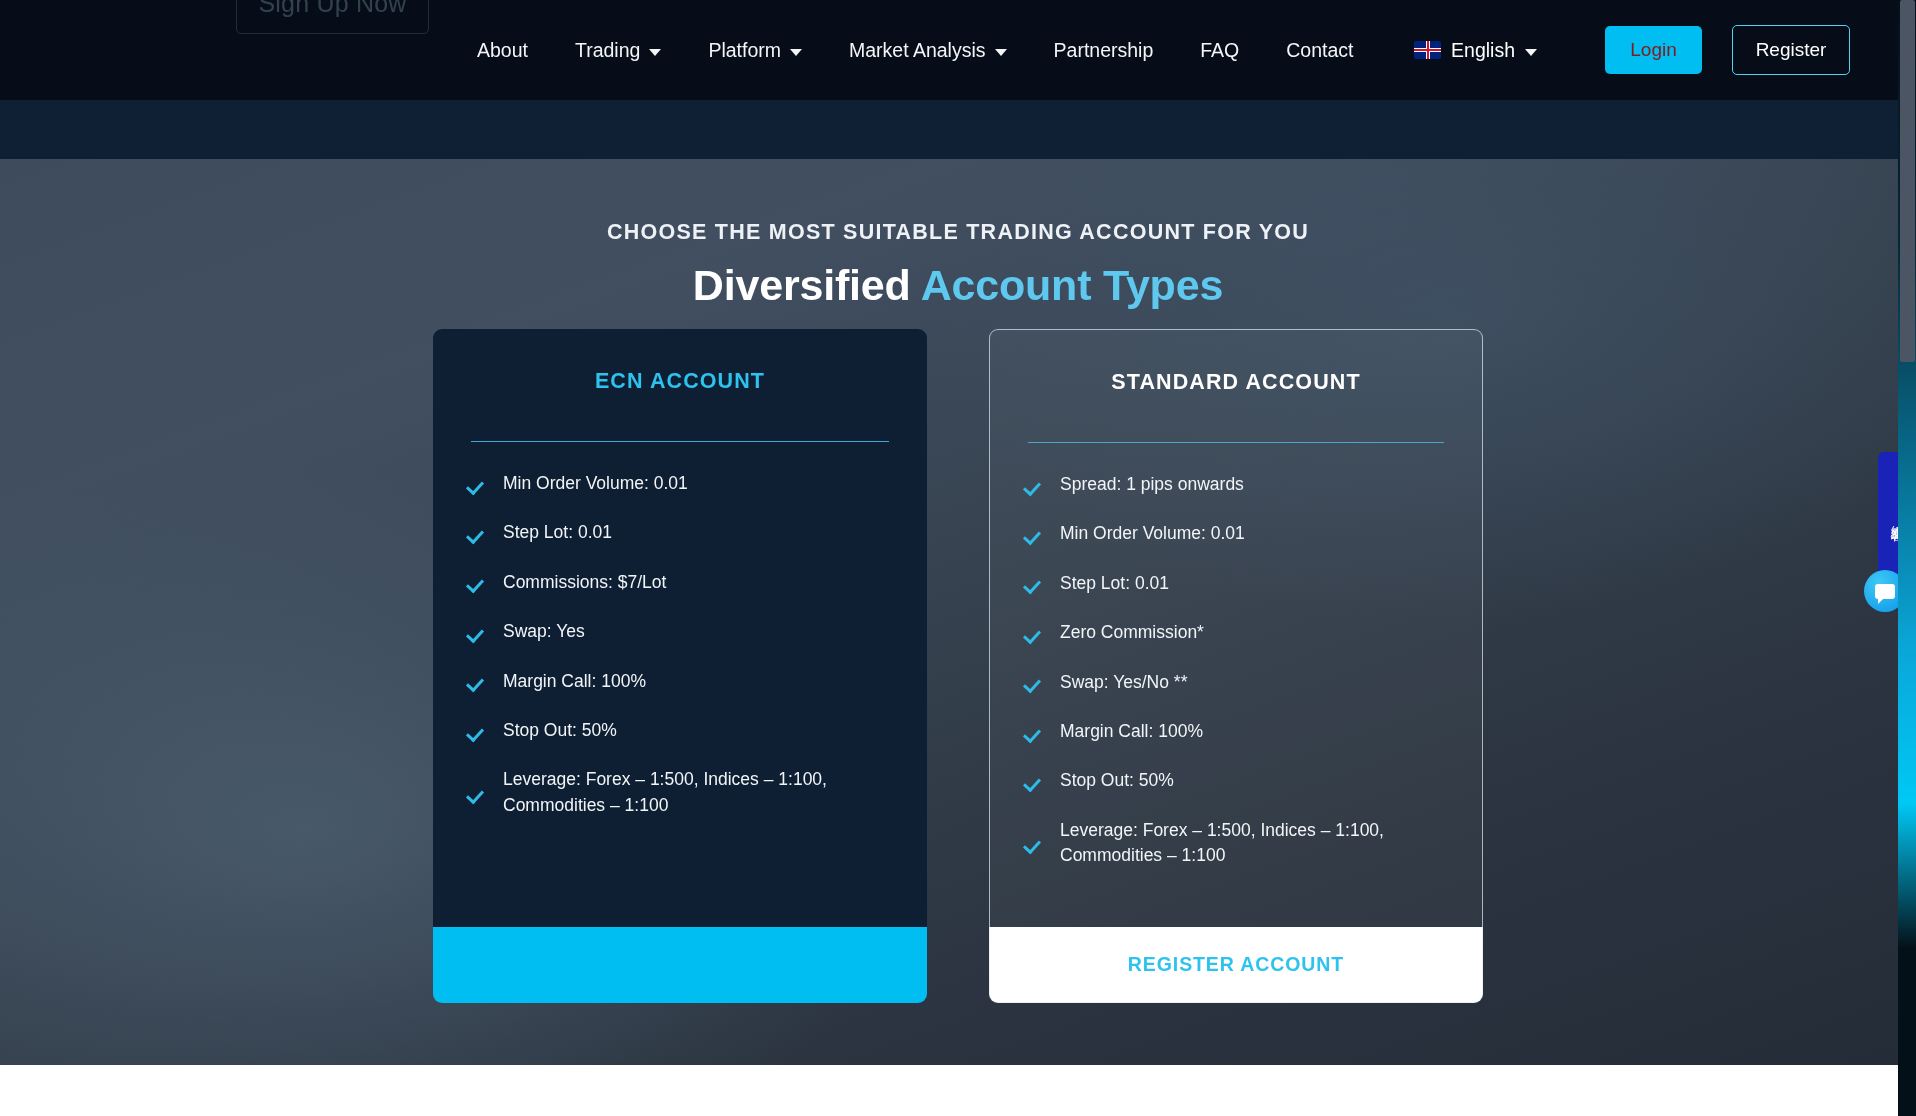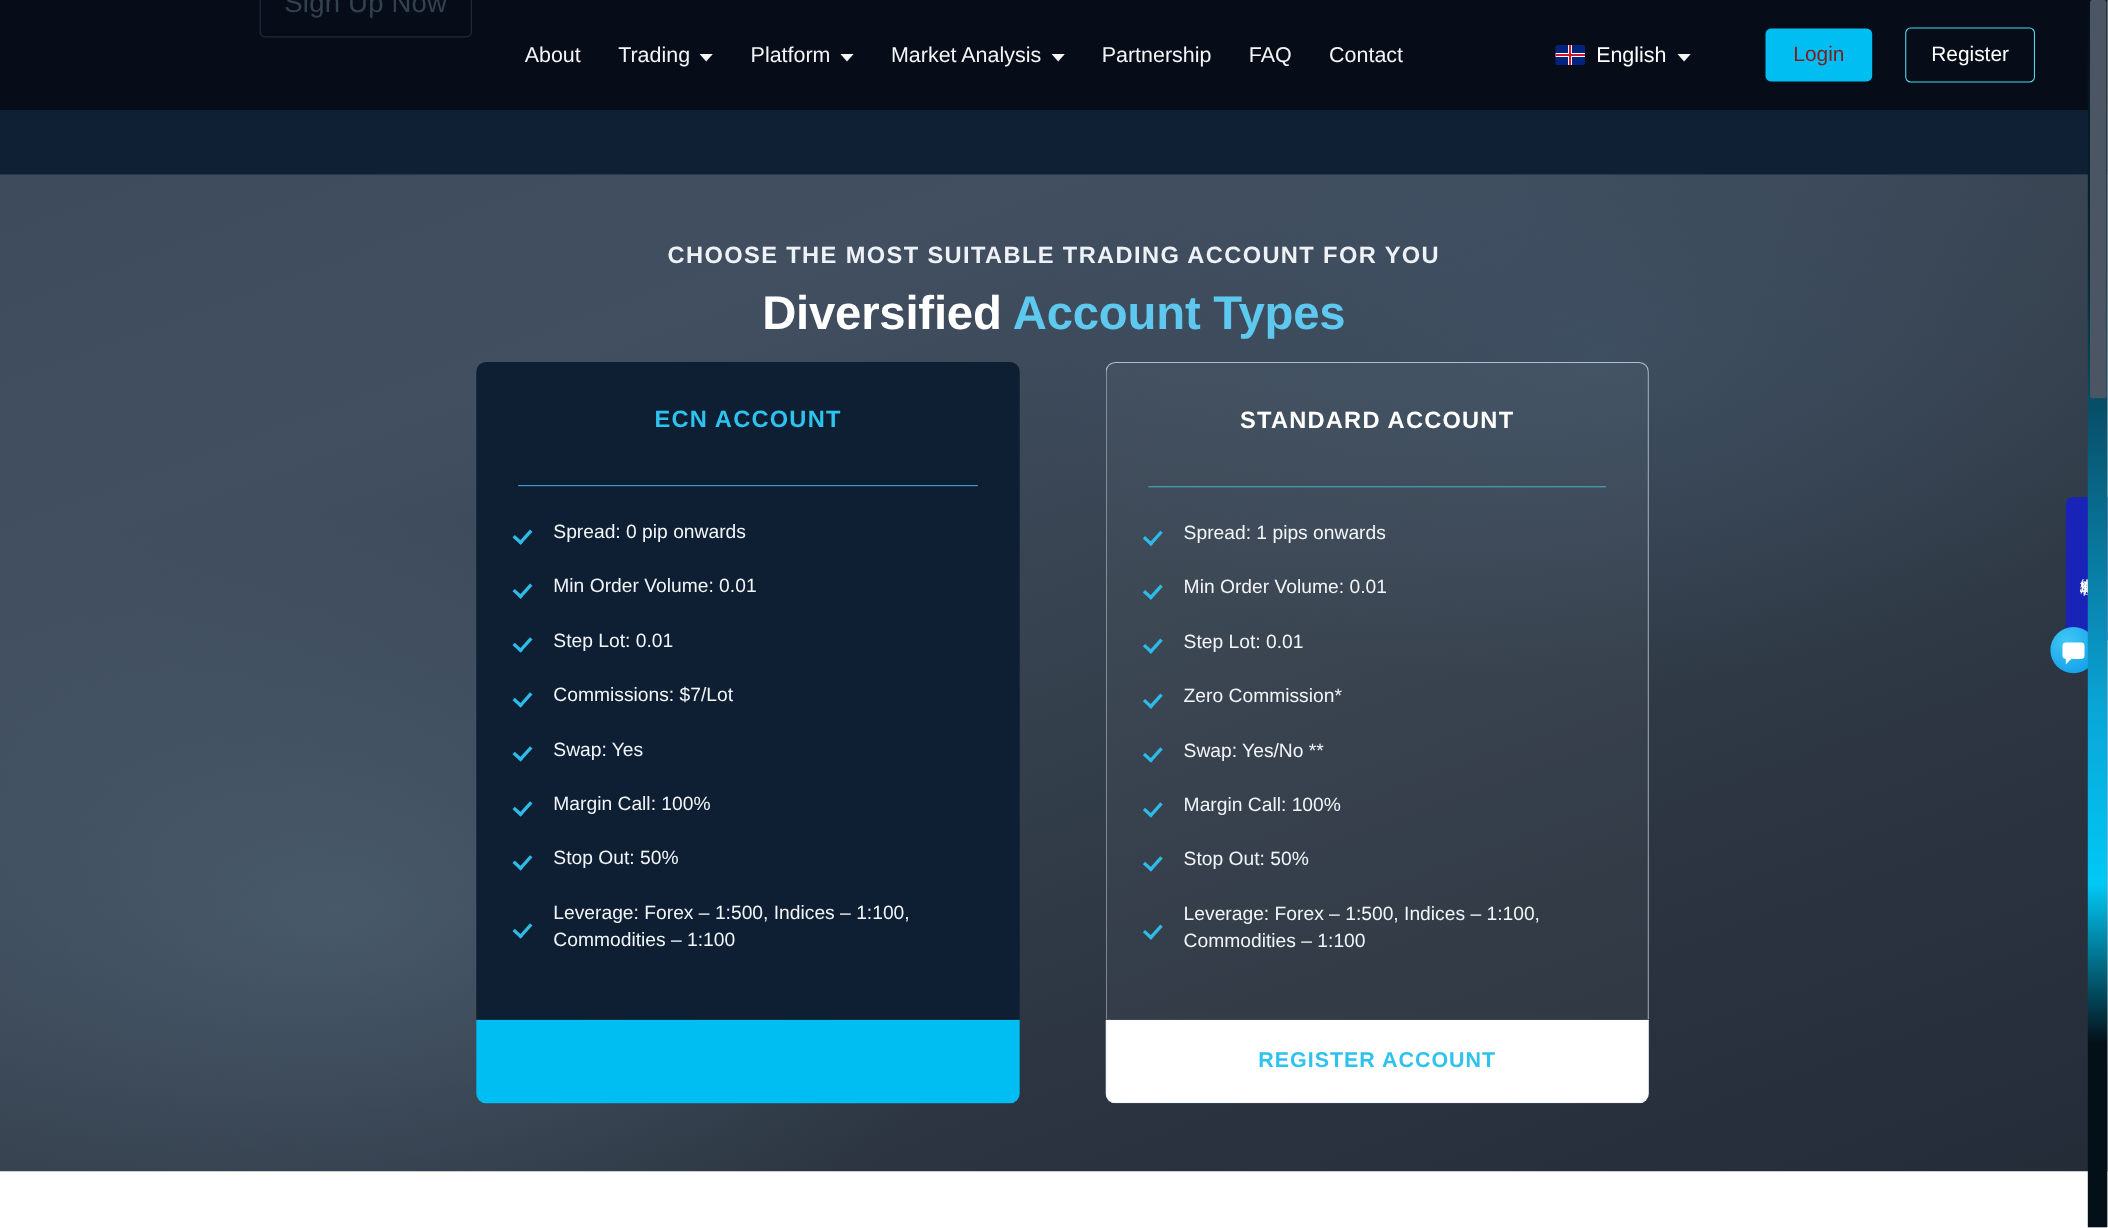"About" .nav-links { gap: 0px -> 13px }
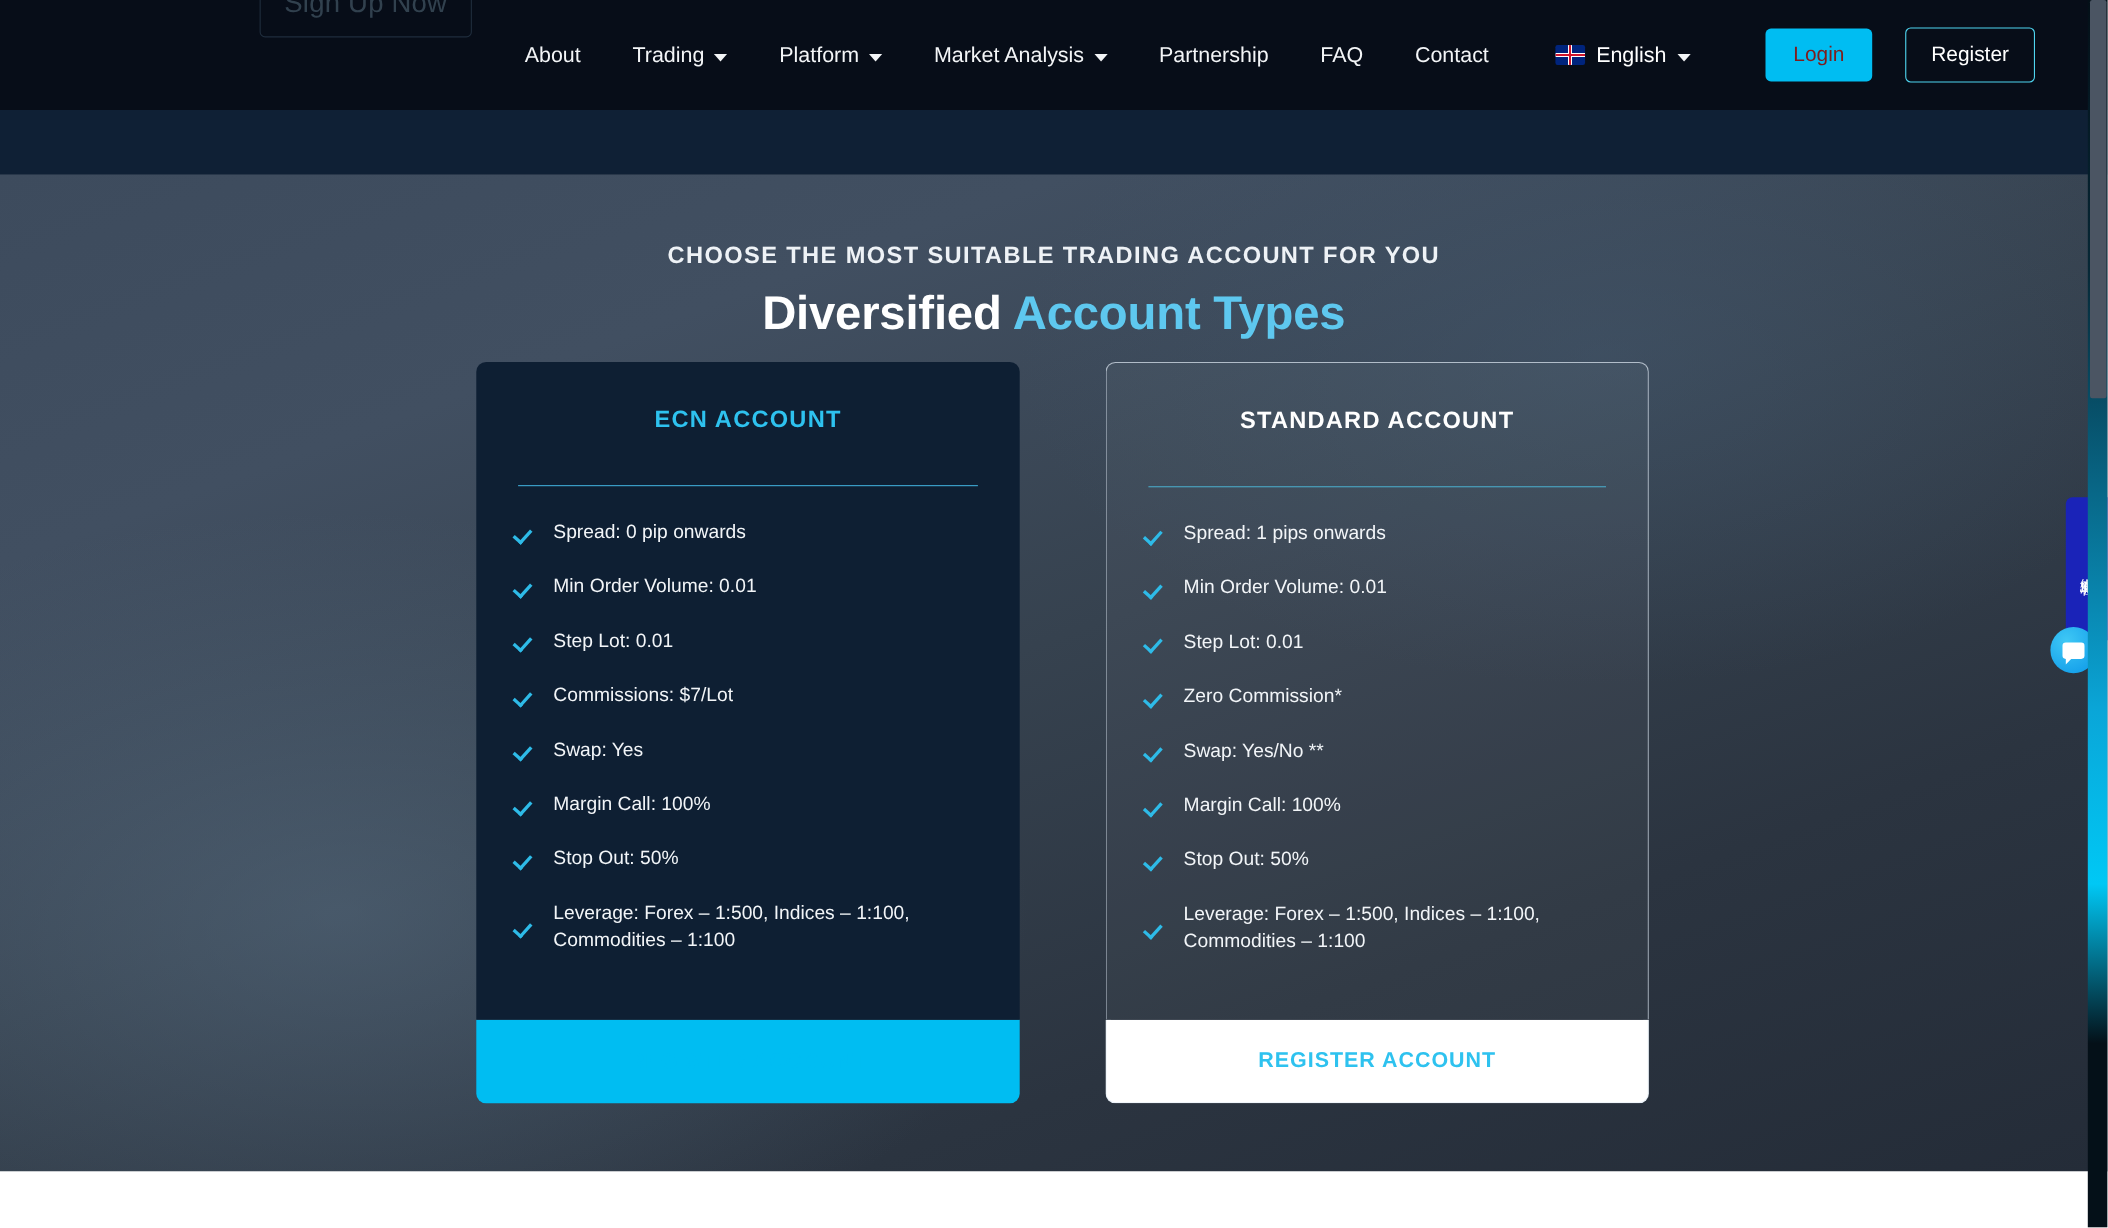"ECN ACCOUNT" .card { margin-left: 16px -> none }
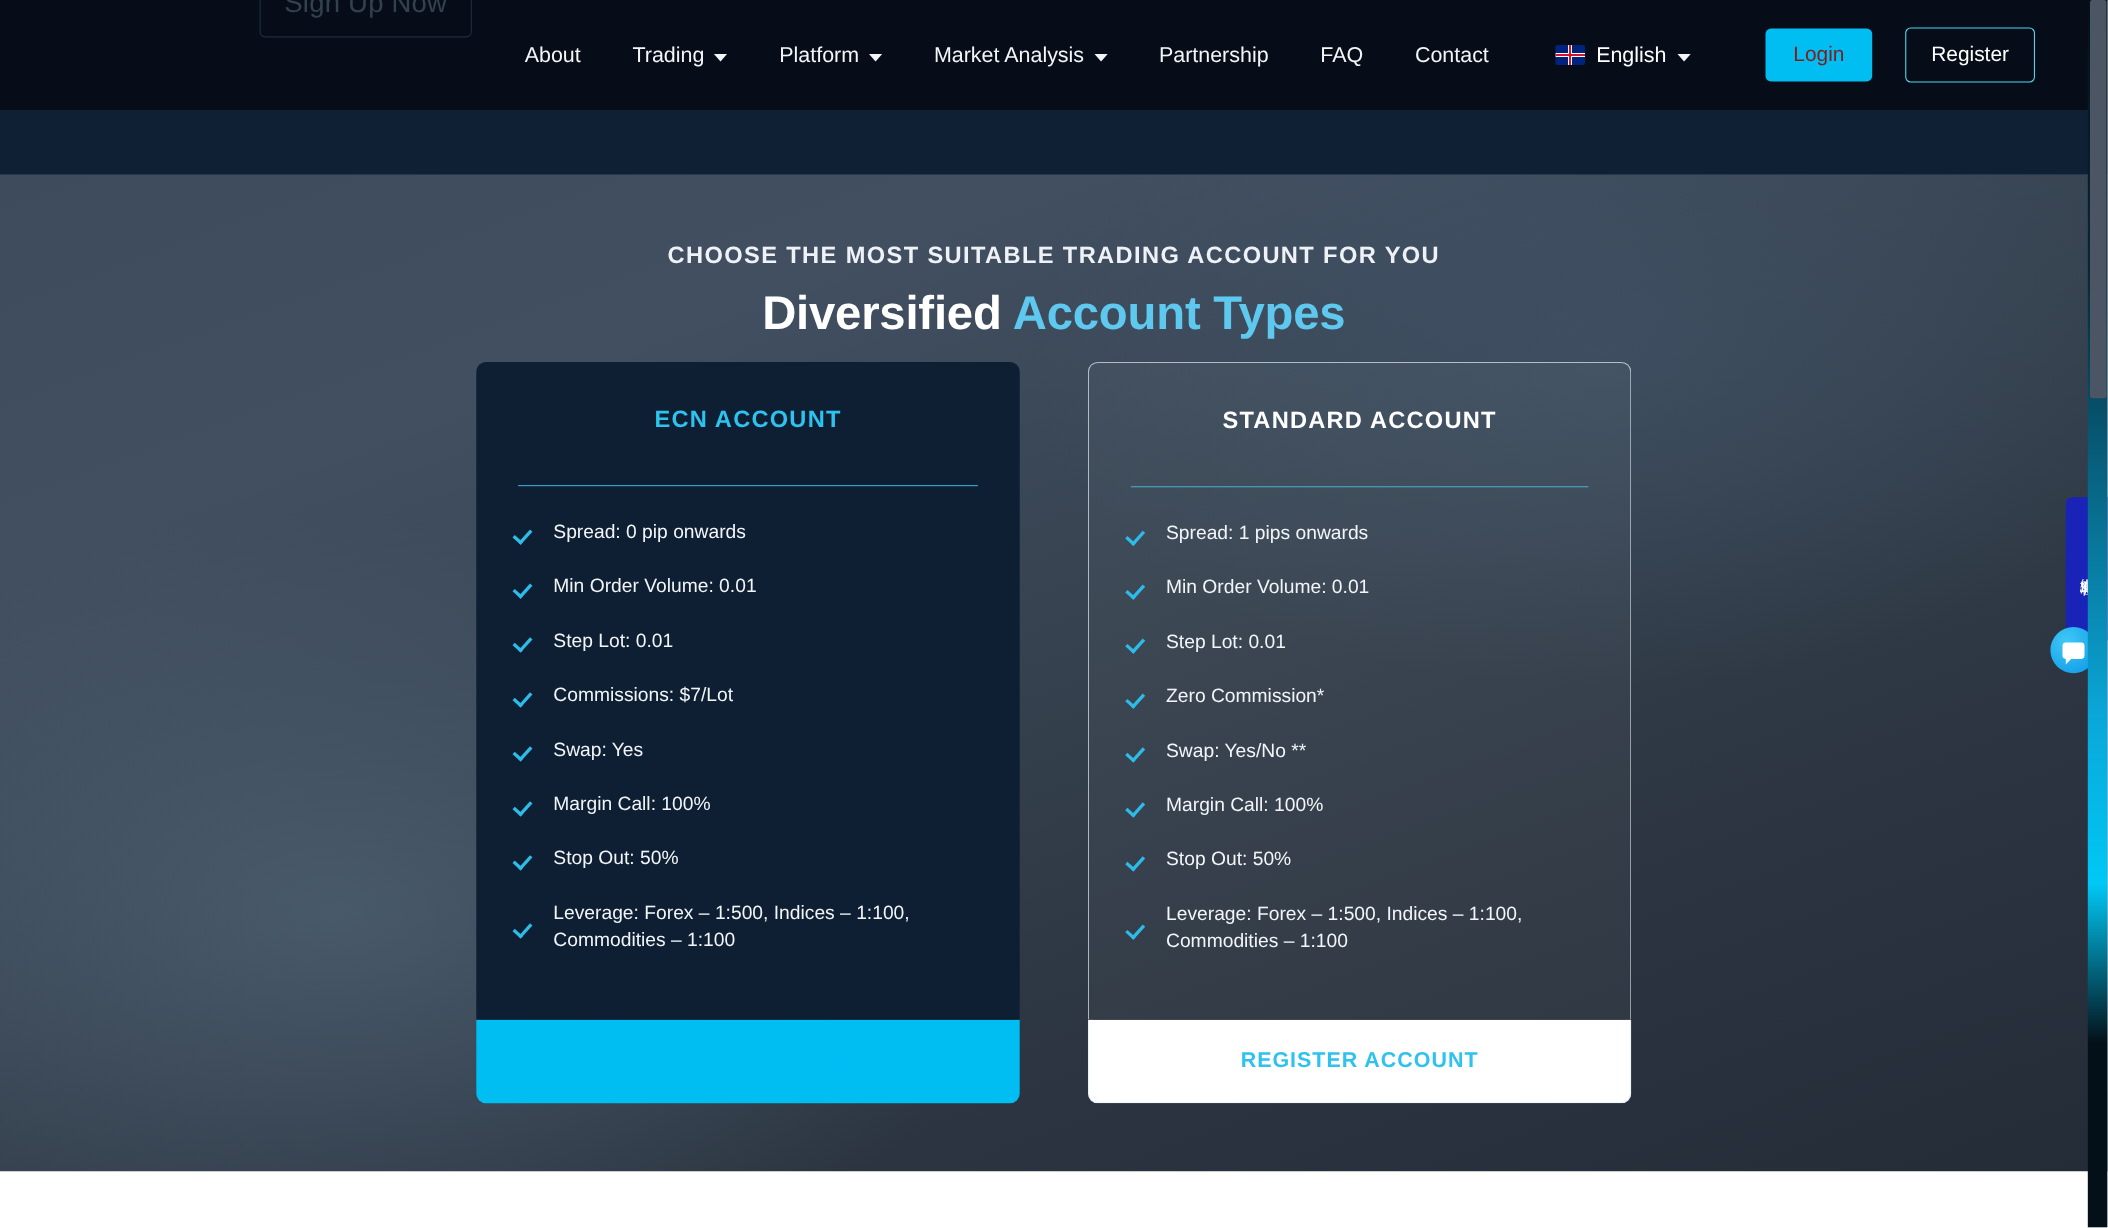"Spread: 0 pip onwards" div.feature { html: <div> <span></span> <span>Spread: 0 pip onwards</span> </div> -> none }
